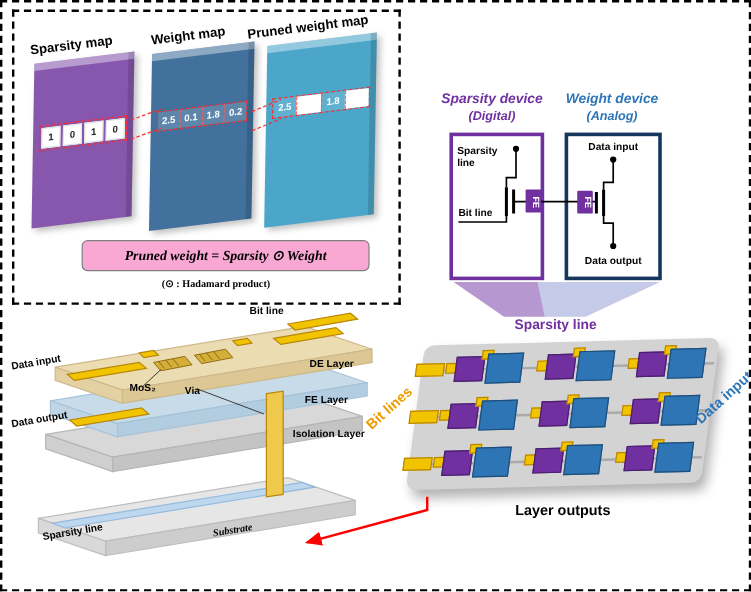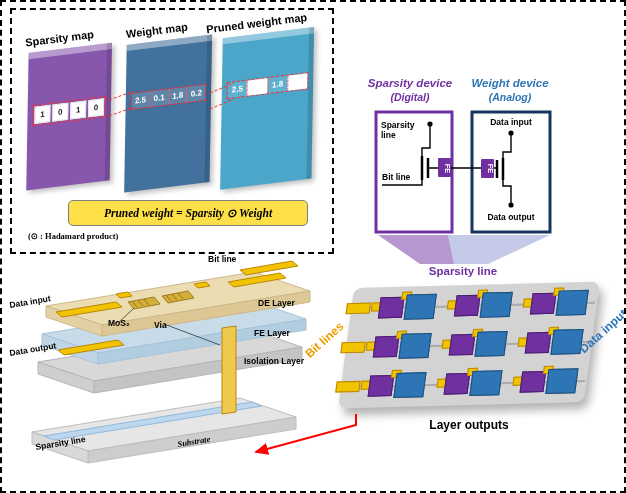"Pruned weight = Sparsity ⊙" .formula-box { background: #fde047 -> #f9a8d4 }
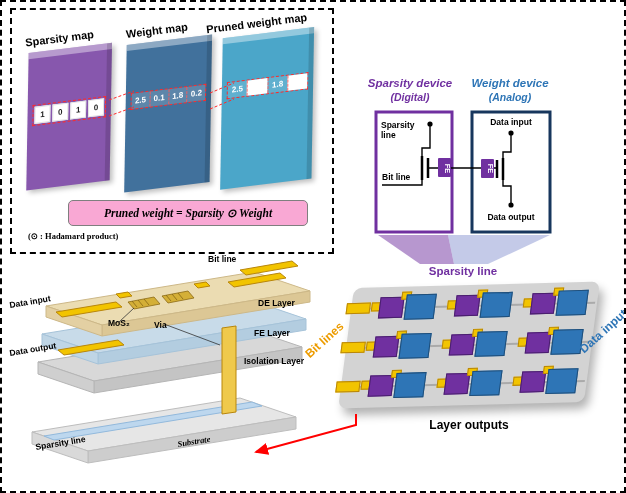"(⊙ : Hadamard product)" .formula-note { text-align: none -> center }
